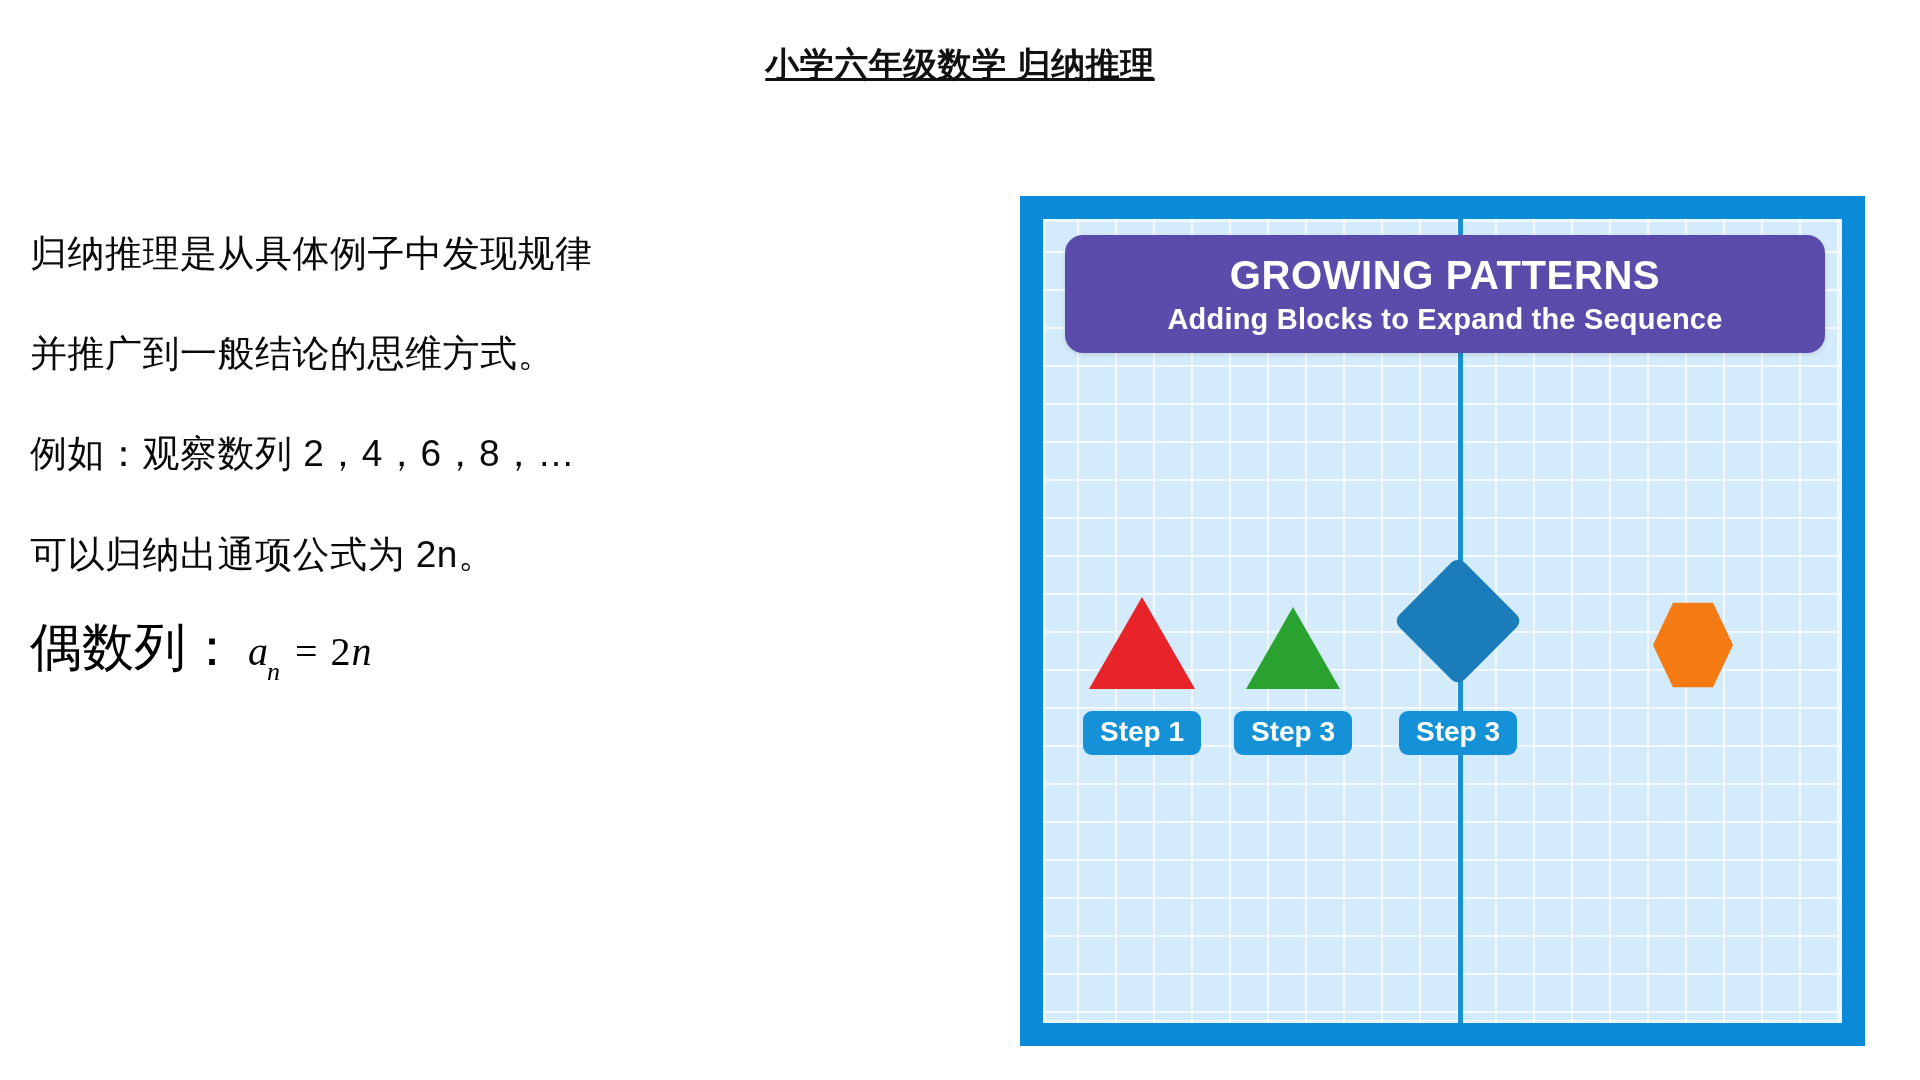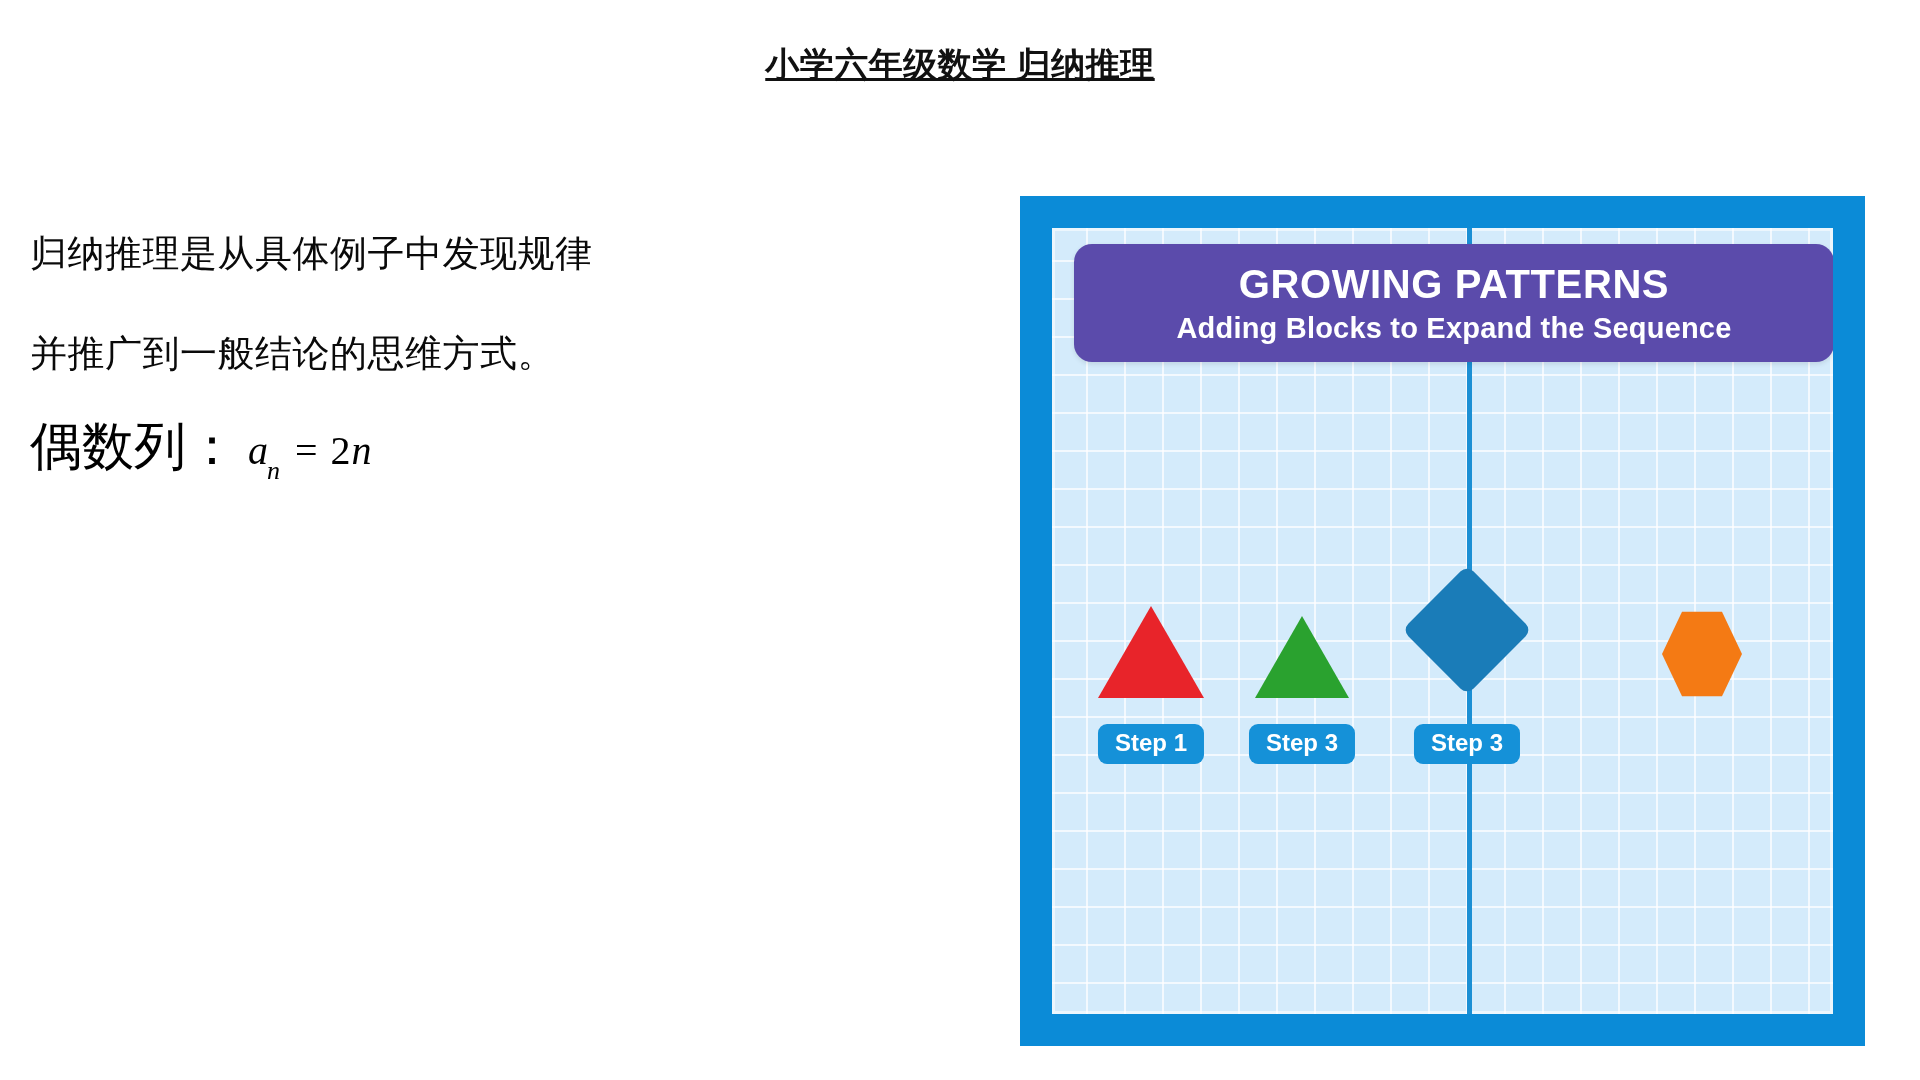"GROWING PATTERNS" .panel { padding: 32px -> 23px }
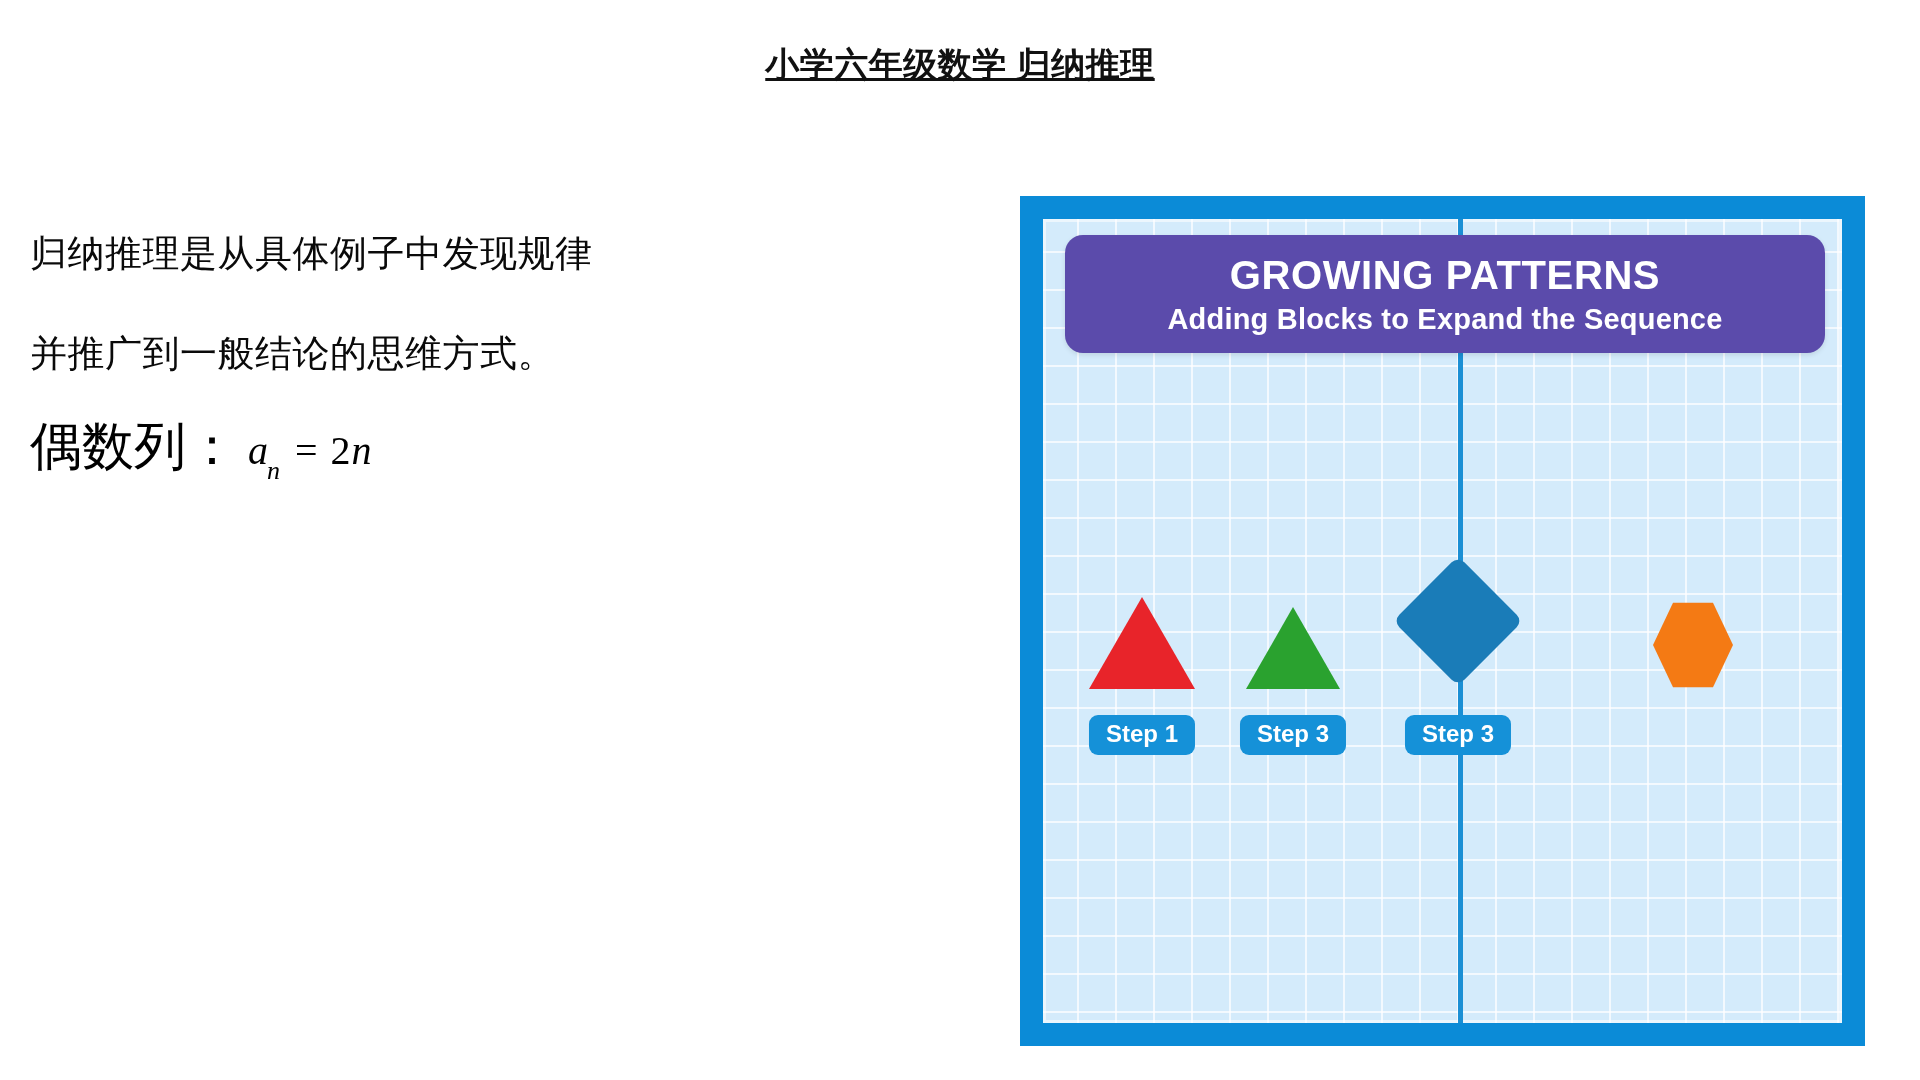"例如：观察数列 2，4，6，8，…" p.para { html: none -> <p> <span>例如：观察数列 2，4，6，8，…</span> <span>可以归纳出通项公式为 2n。</span> </p> }
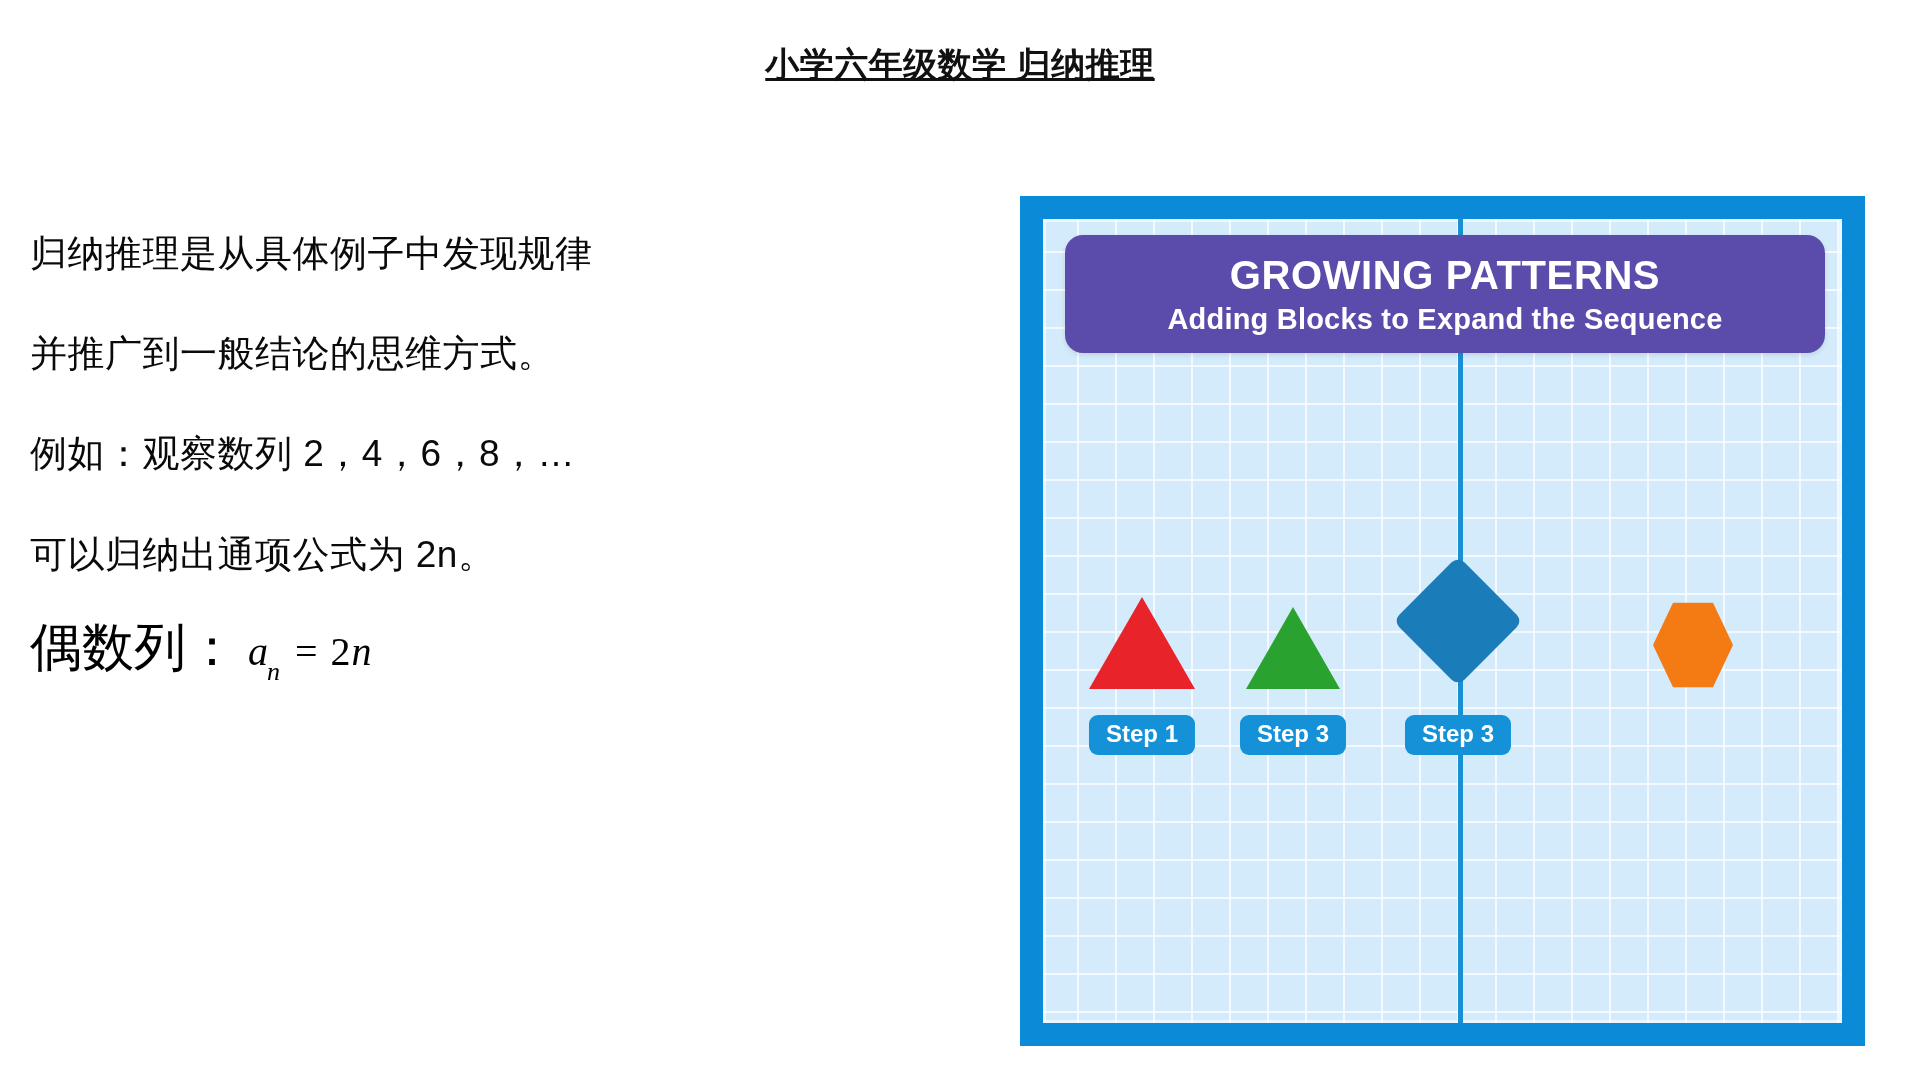"Step 1" .badge { font-size: 24px -> 28px }
